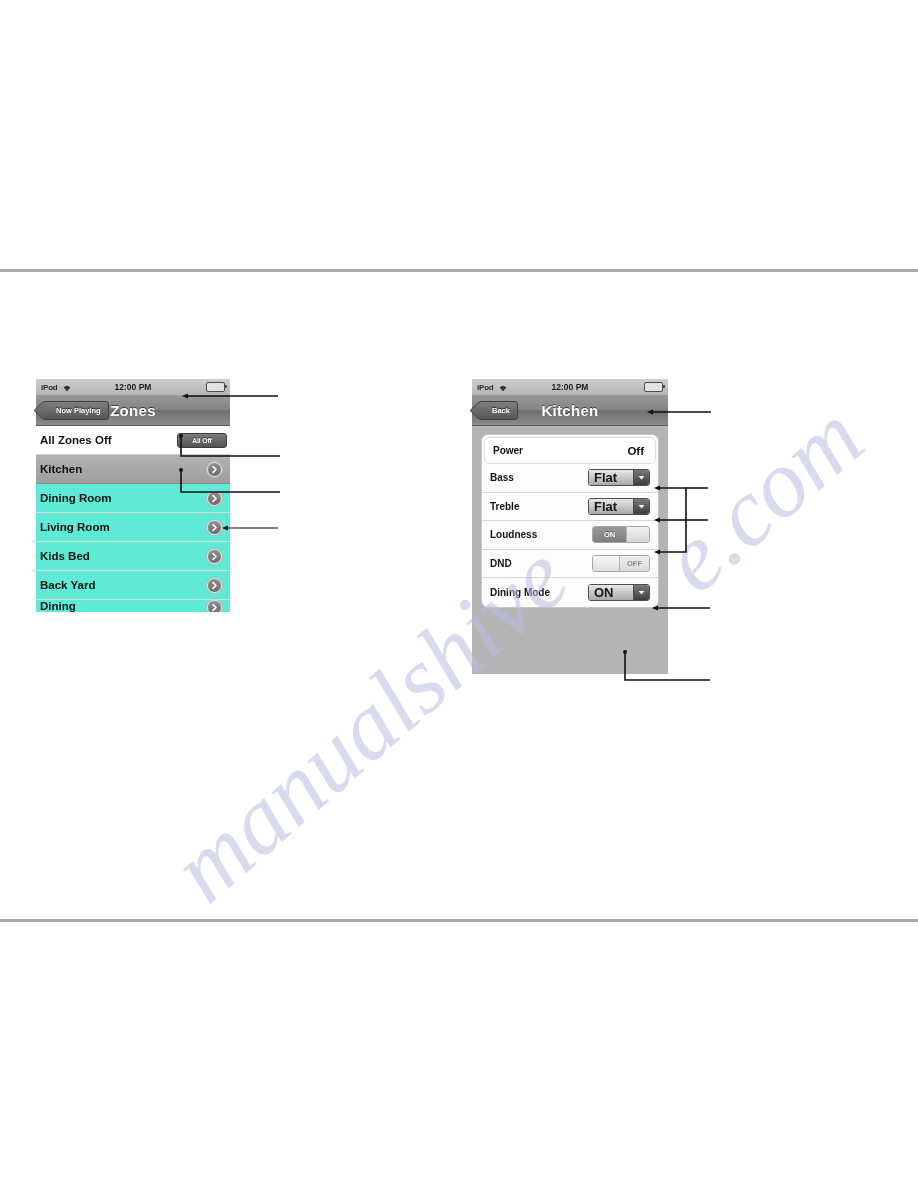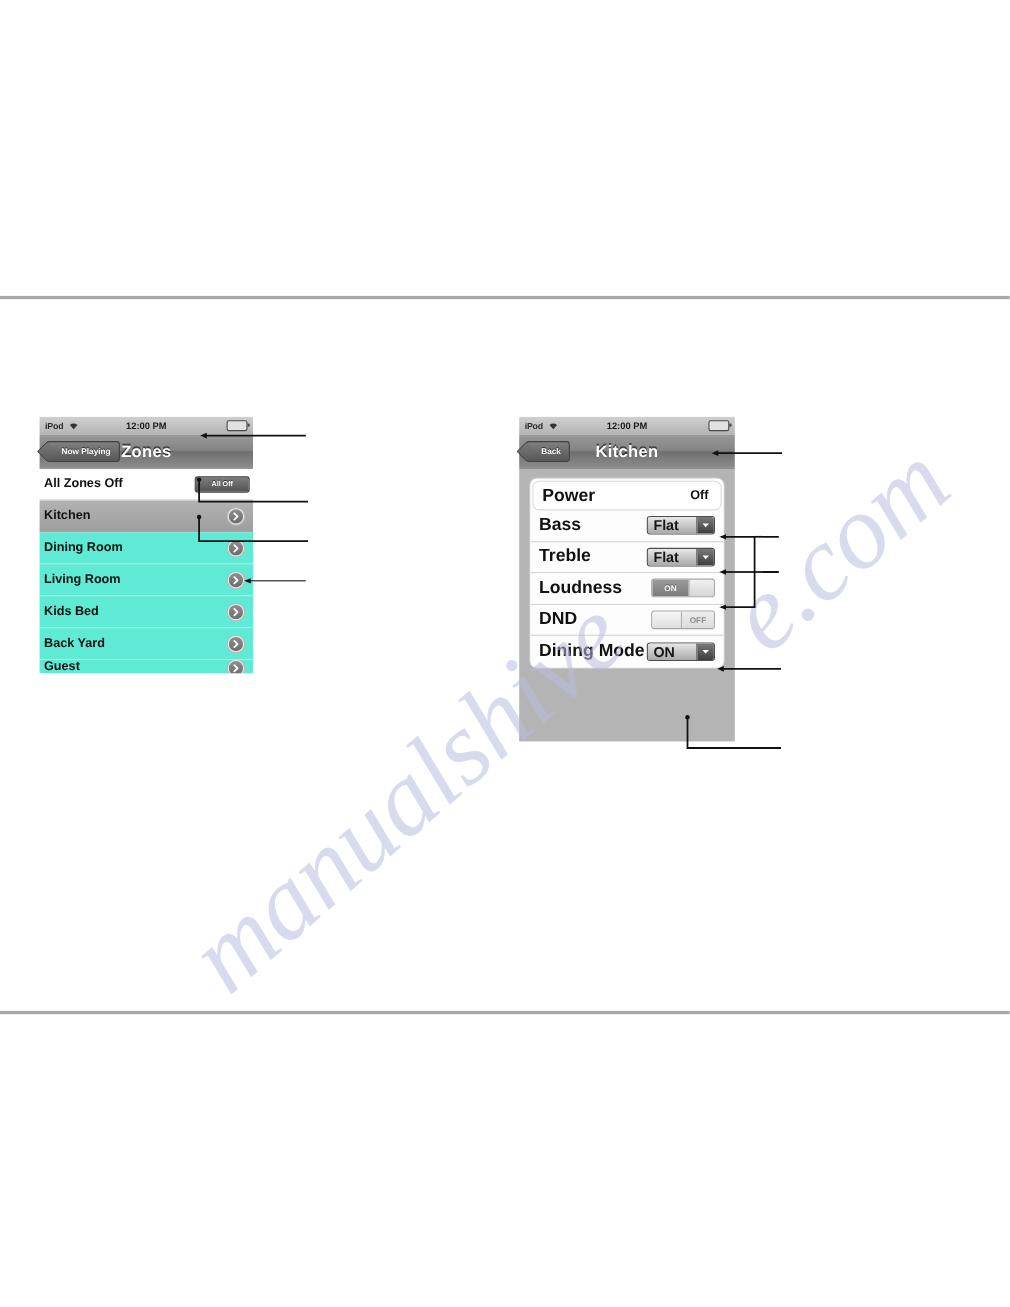"Power" .set-label { font-size: 16px -> 10px }
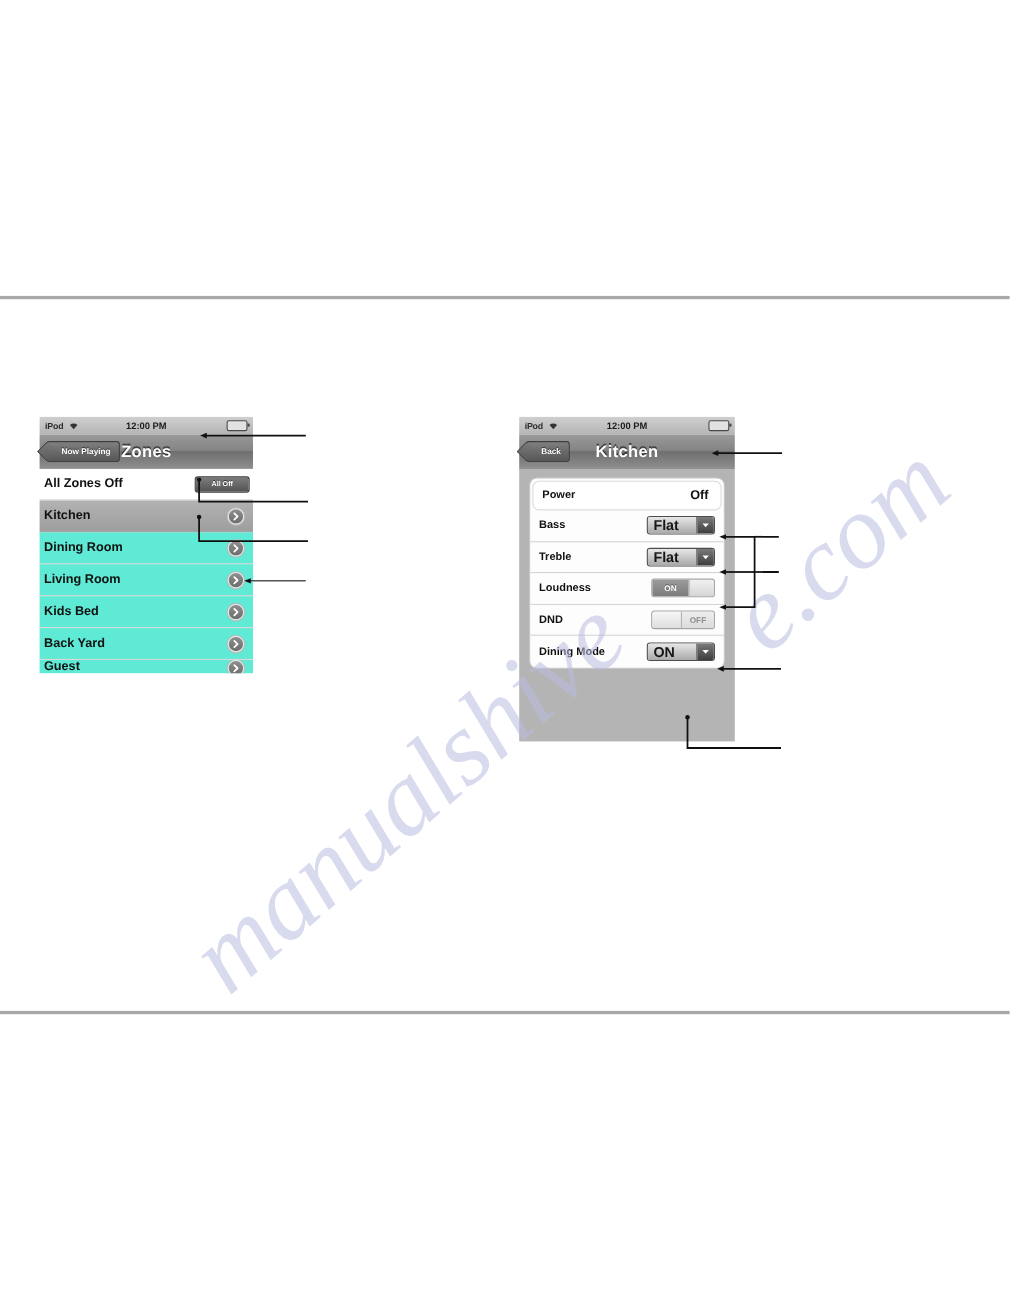"Guest" span.row-label { text: Guest -> Dining }
